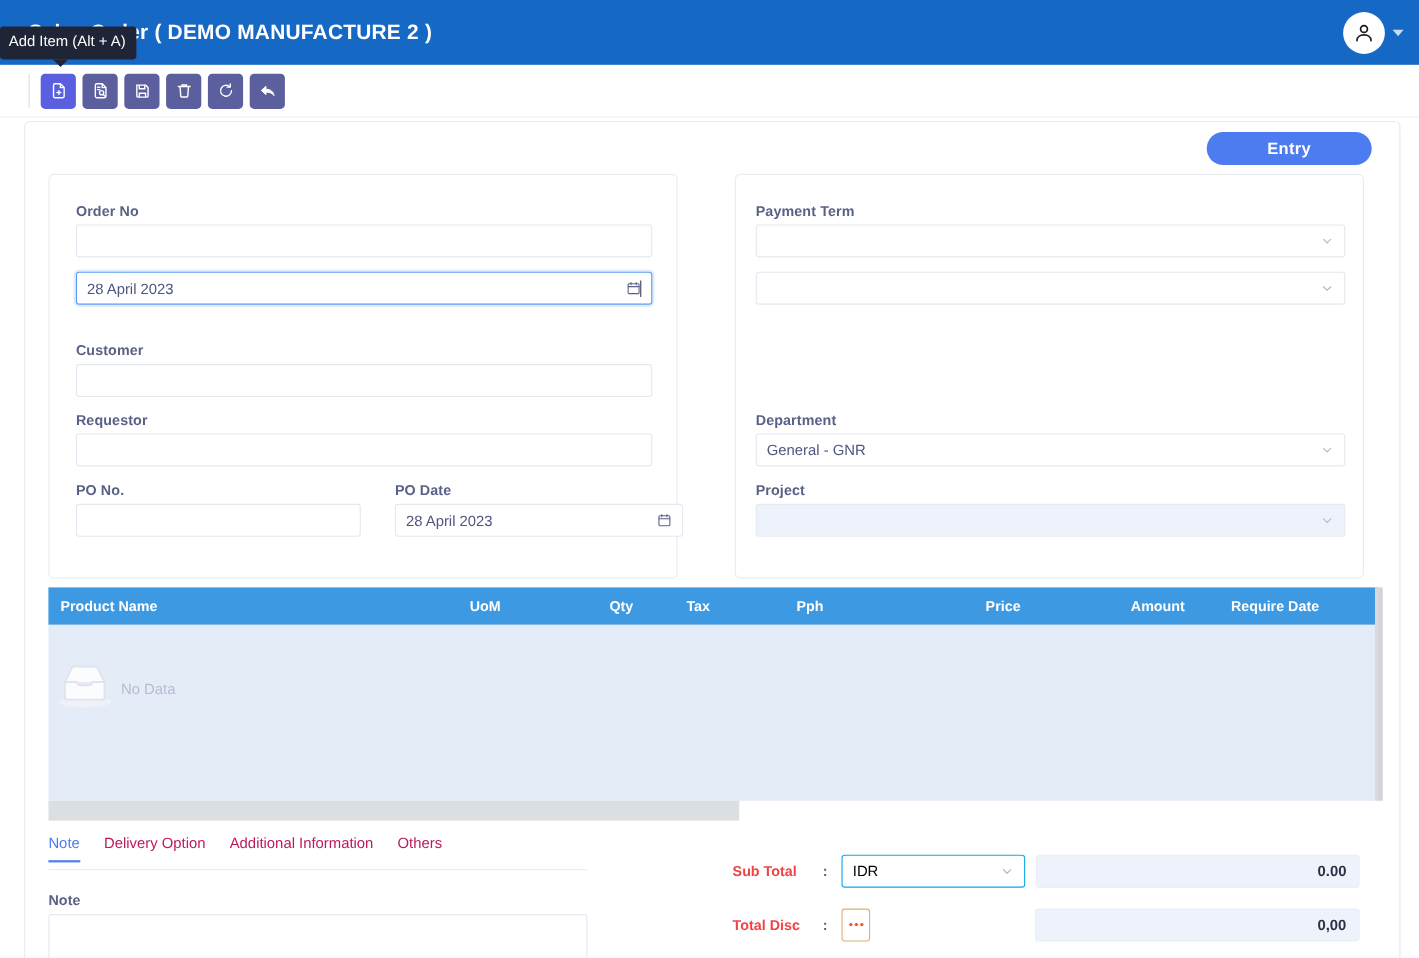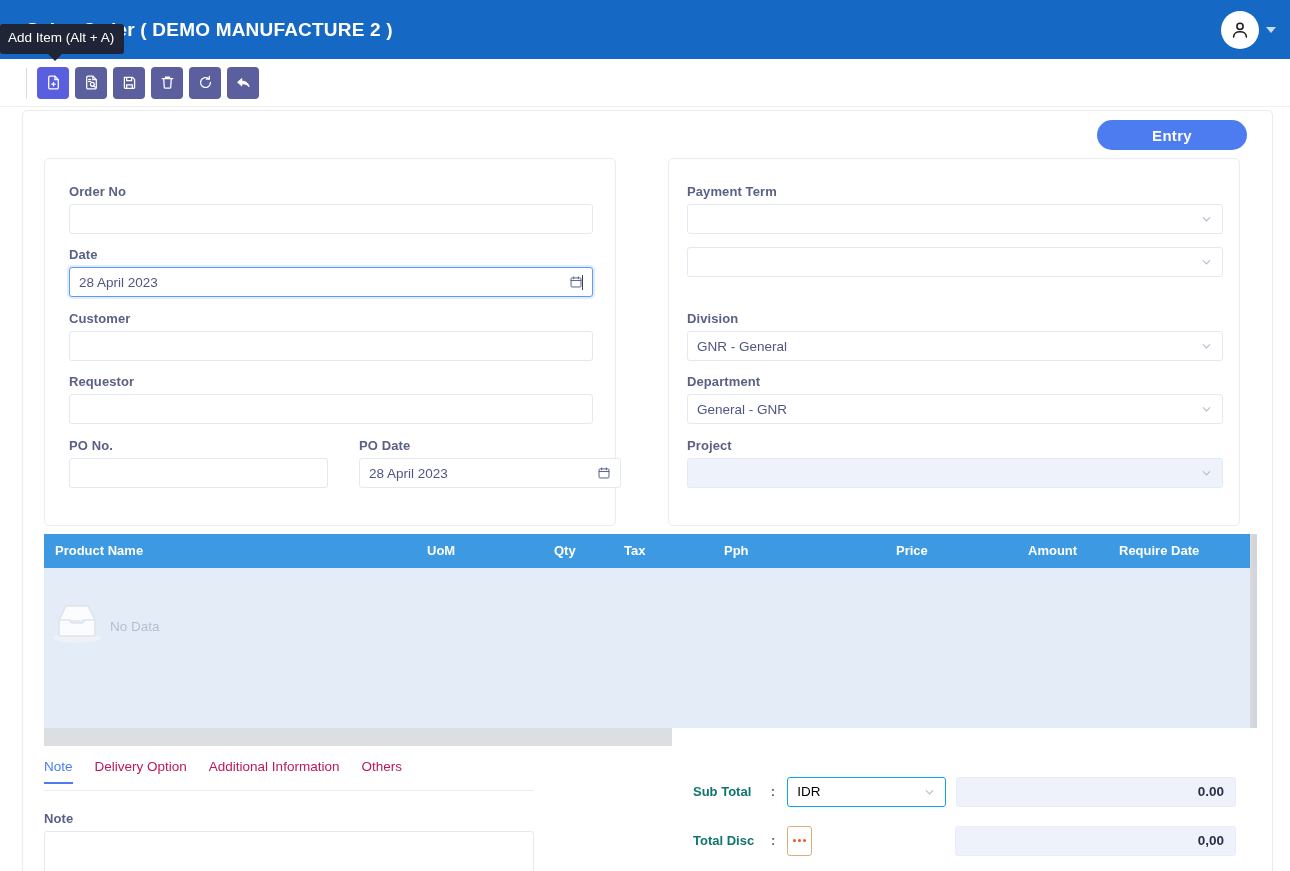"Date" span.flabel { html: <span>Date</span> -> none }
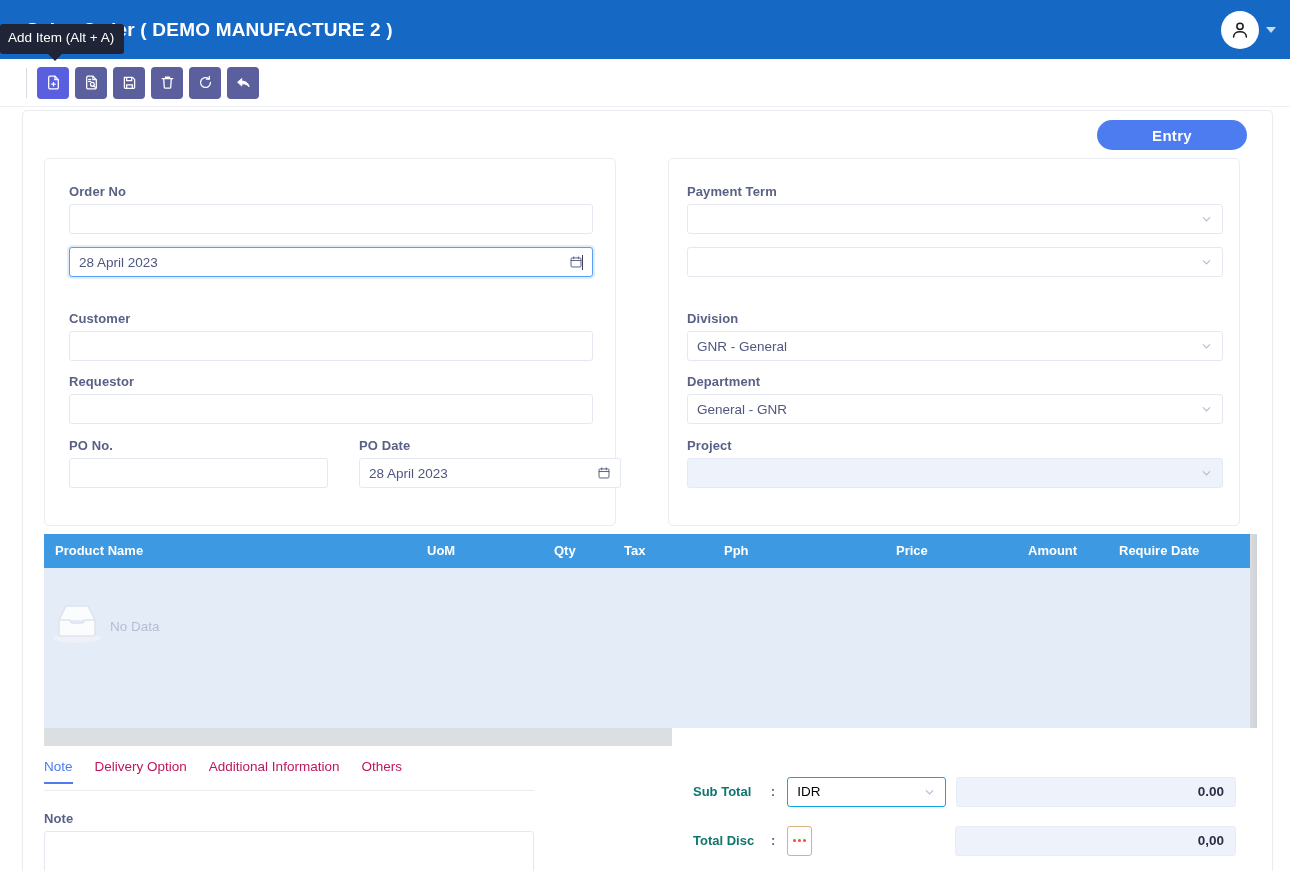"Division" div.field { html: <div> <span>Division</span> <div> <span>GNR - General</span> <svg> <path></path> </svg> </div> </div> -> none }
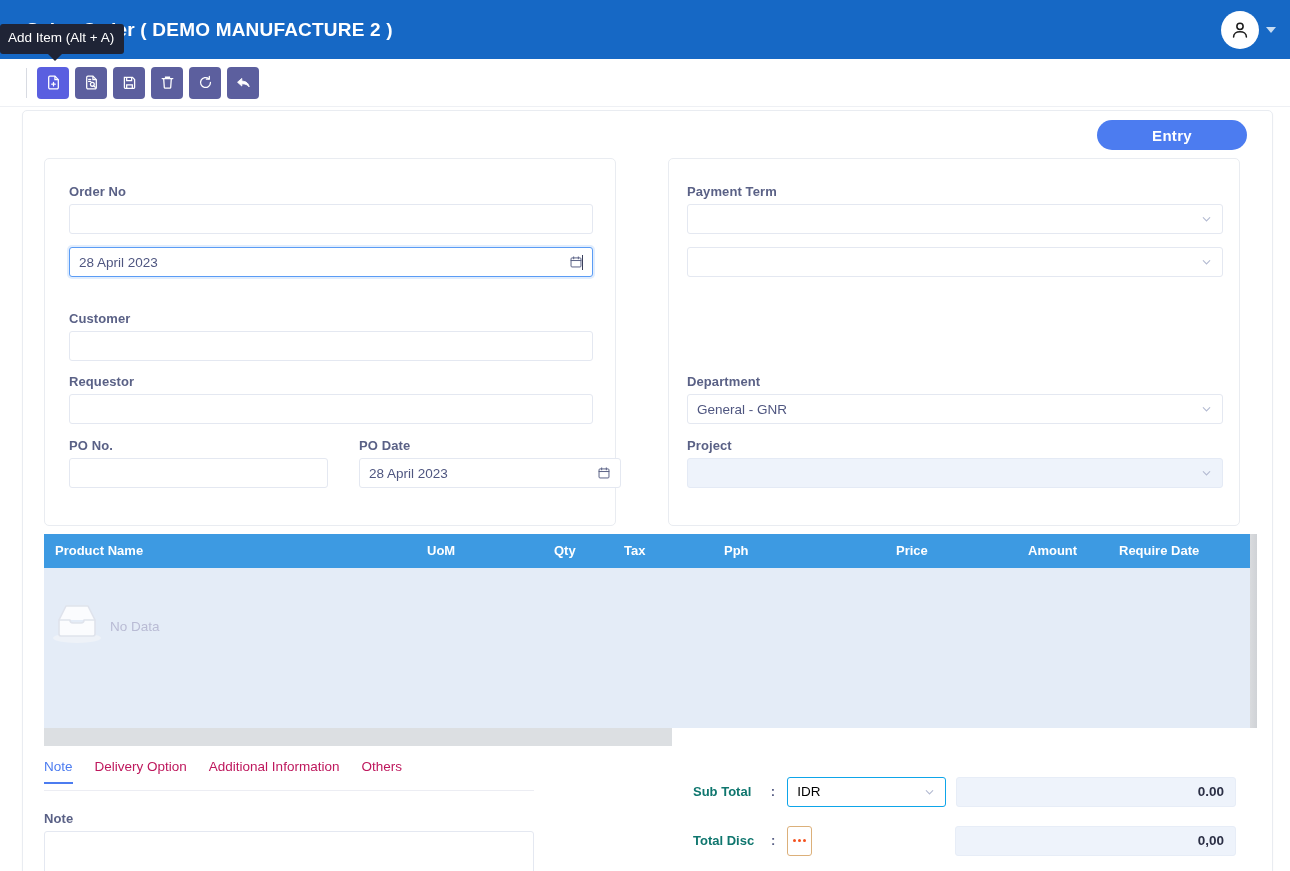"Sub Total" .tlabel { color: #0f766e -> #ef4444; margin-left: 27px -> none }
